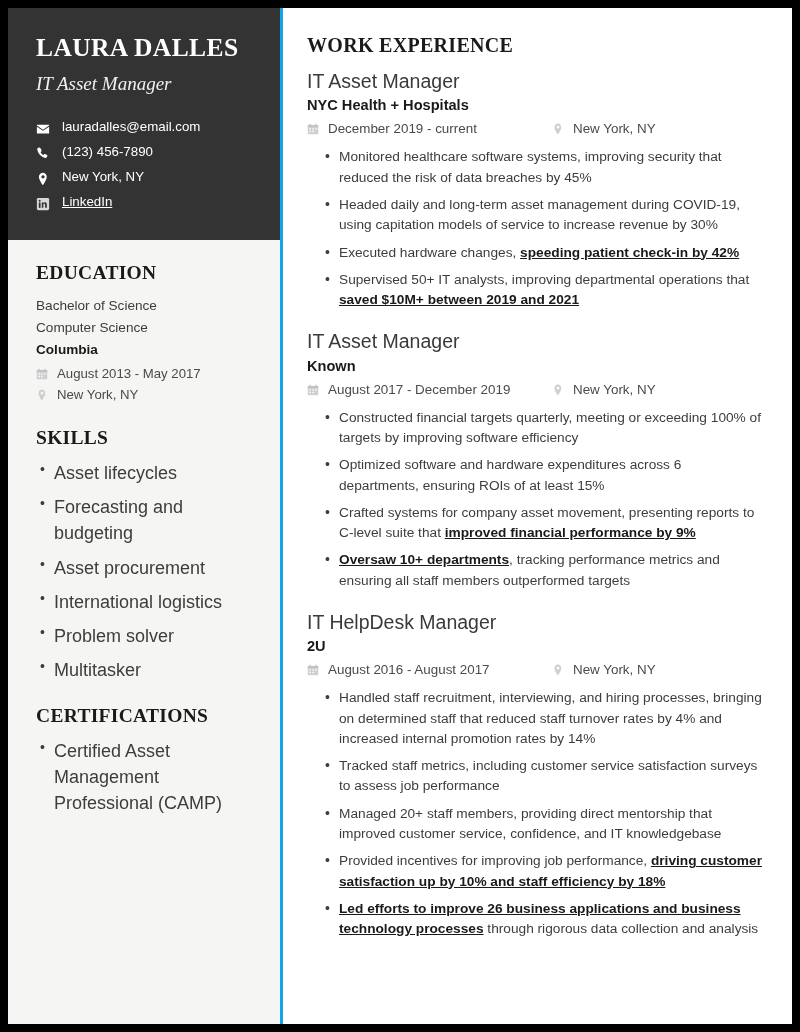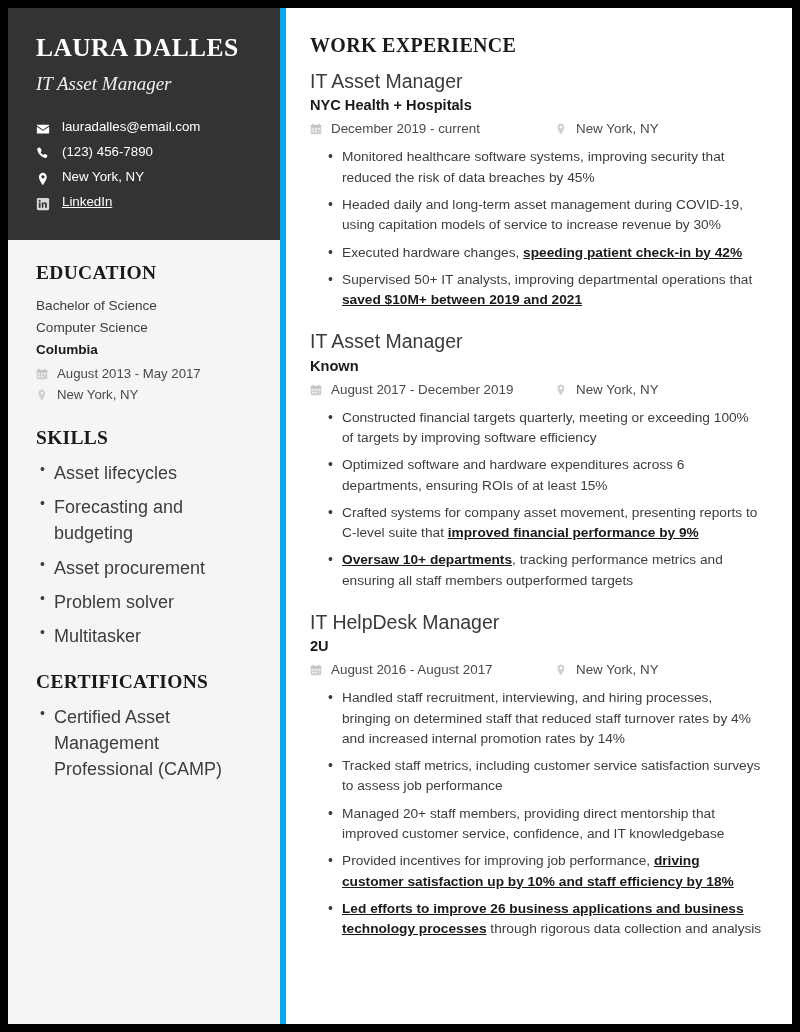"LAURA DALLES" .sidebar { border-right: 6px solid #0ea5e9 -> 3px solid #0ea5e9 }
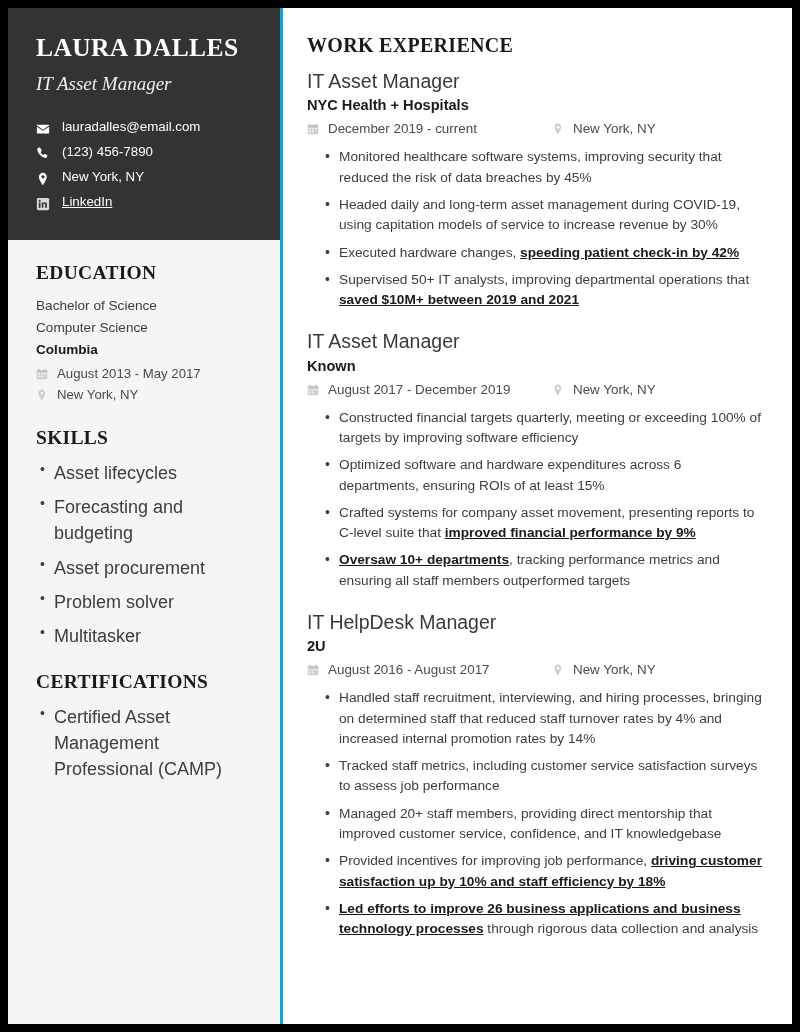"International logistics" li { html: none -> <li>International logistics</li> }
